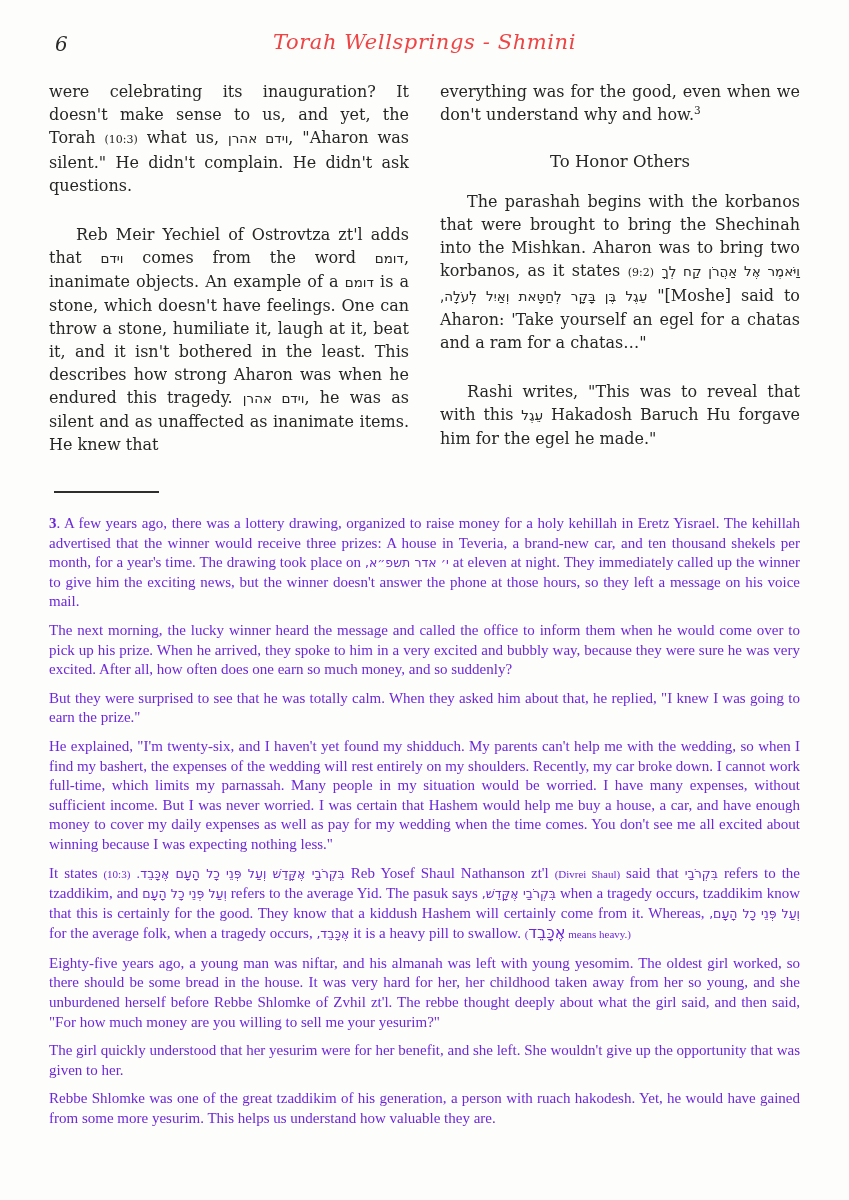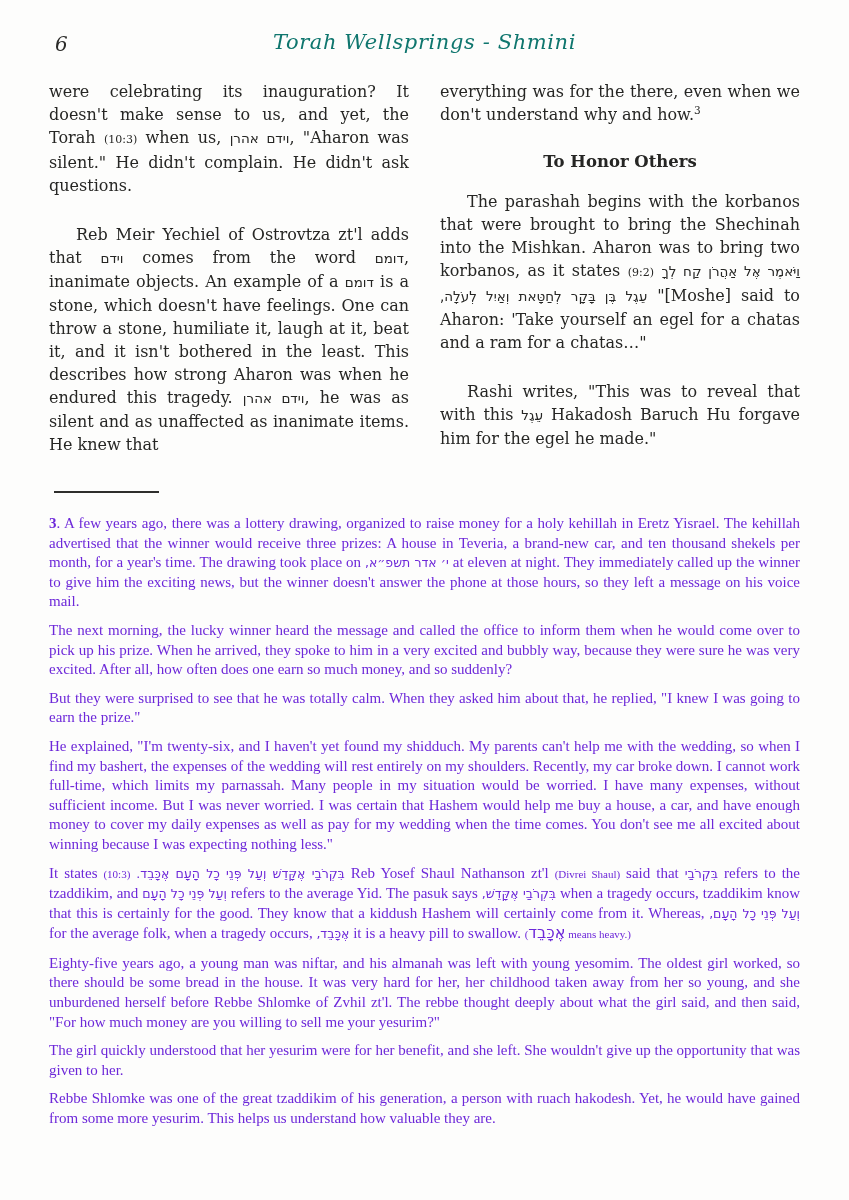"Torah Wellsprings - Shmini" .page-title { color: #0f766e -> #ef4444 }
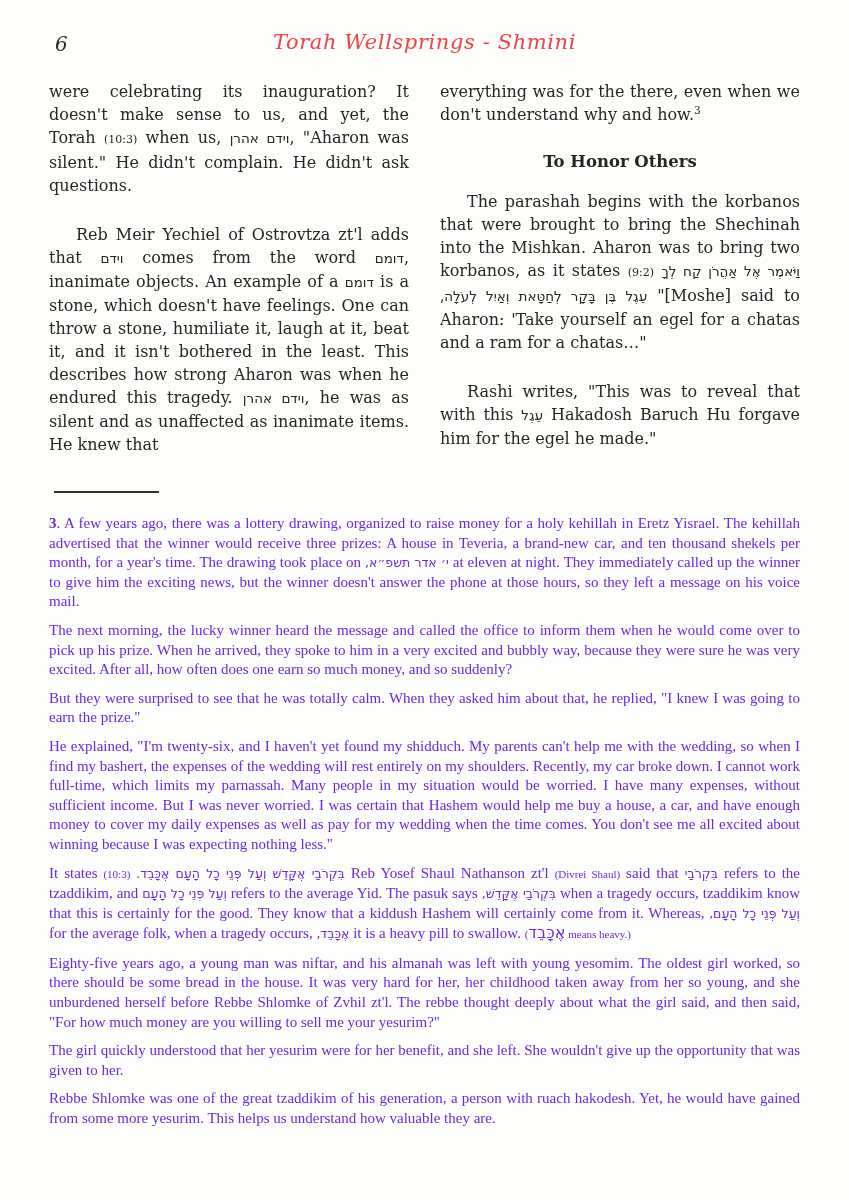"everything was for the there," span.seg-normal { text: there -> good }
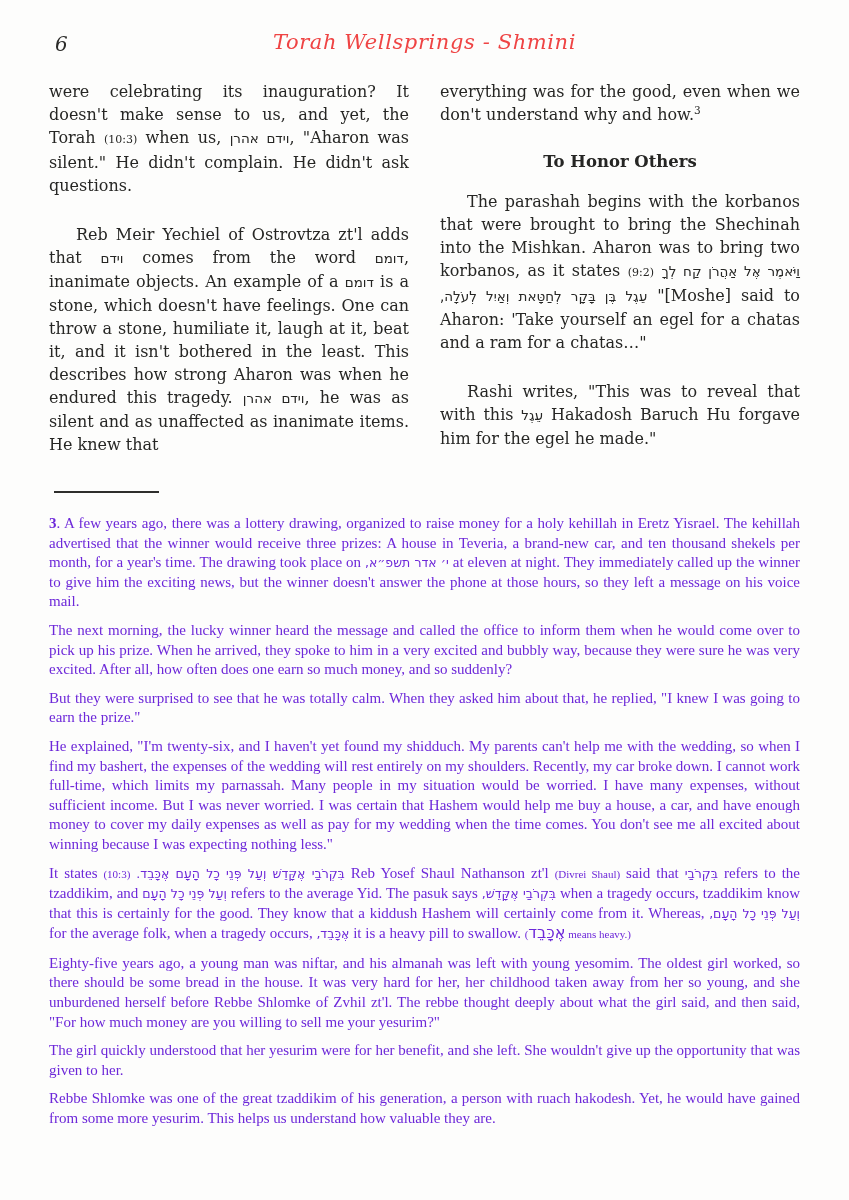"when us," span.seg-normal { text: when -> what }
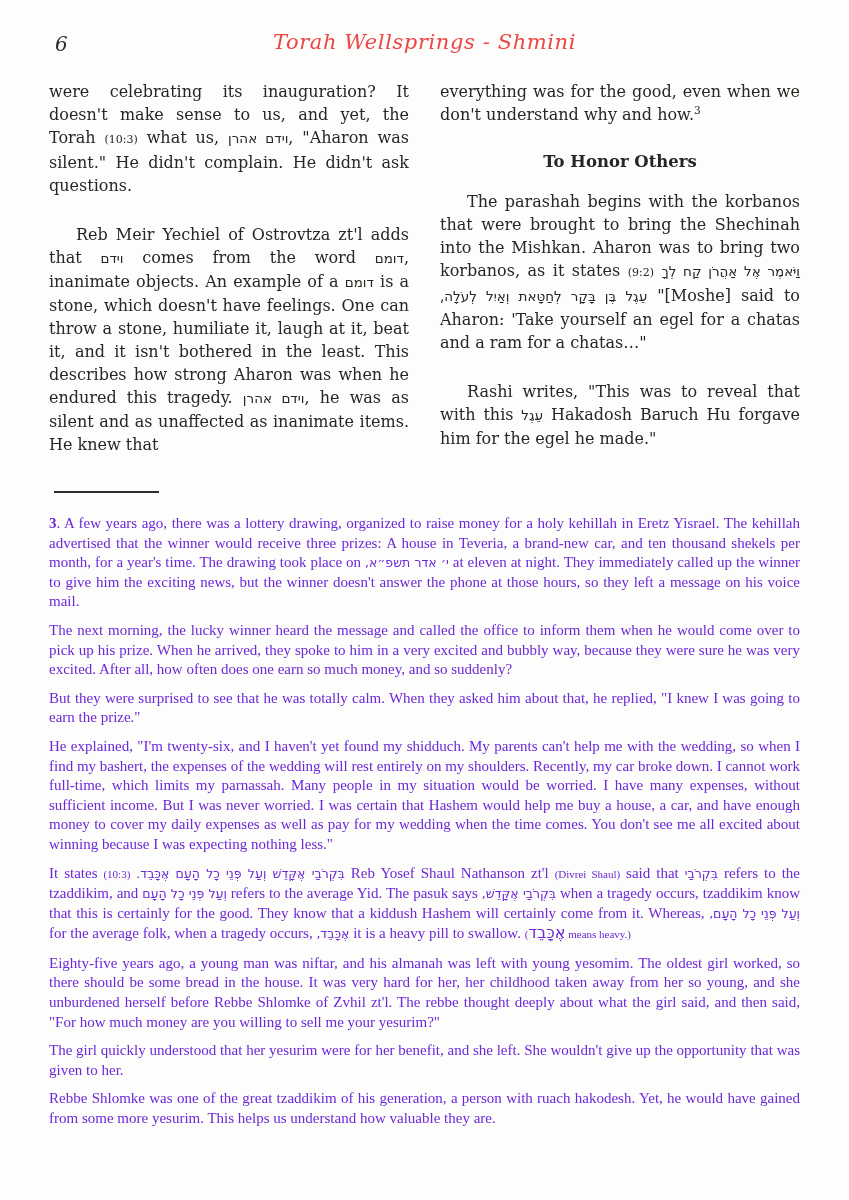"To Honor Others" .col .col-heading { font-weight: bold -> normal }
